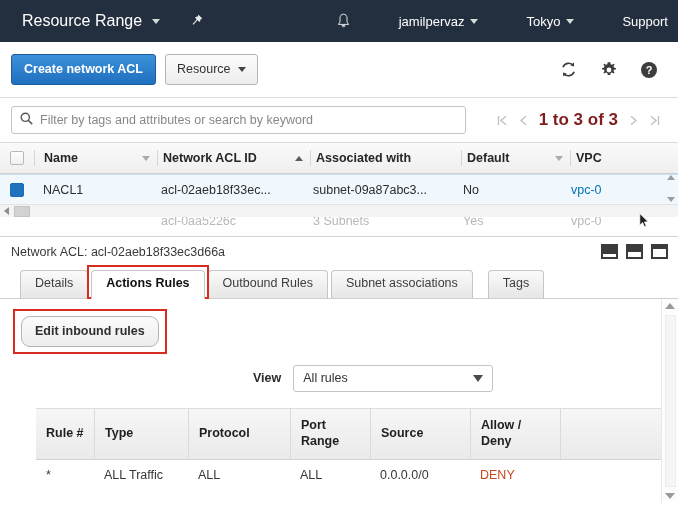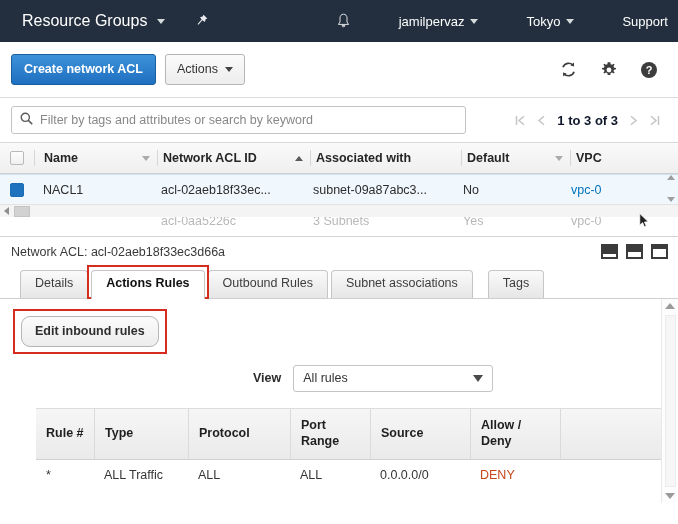"Resource Groups" span { text: Groups -> Range }
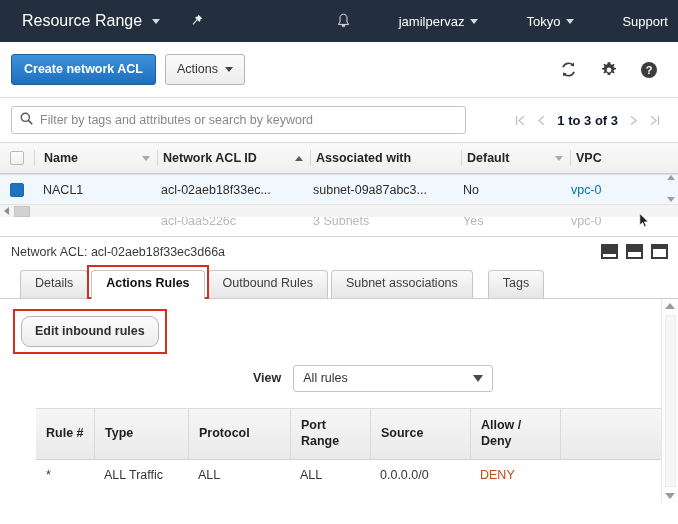"Actions" span { text: Actions -> Resource }
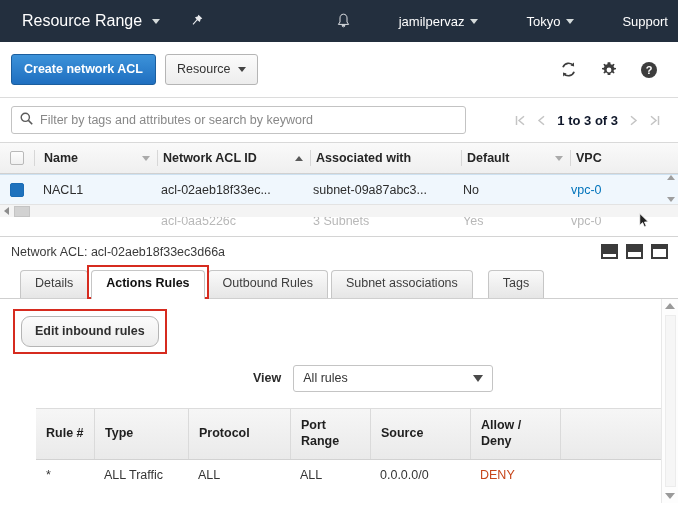"1 to 3 of 3" .pager-count { color: #0f172a -> #7f1d1d; font-size: 13px -> 17px }
